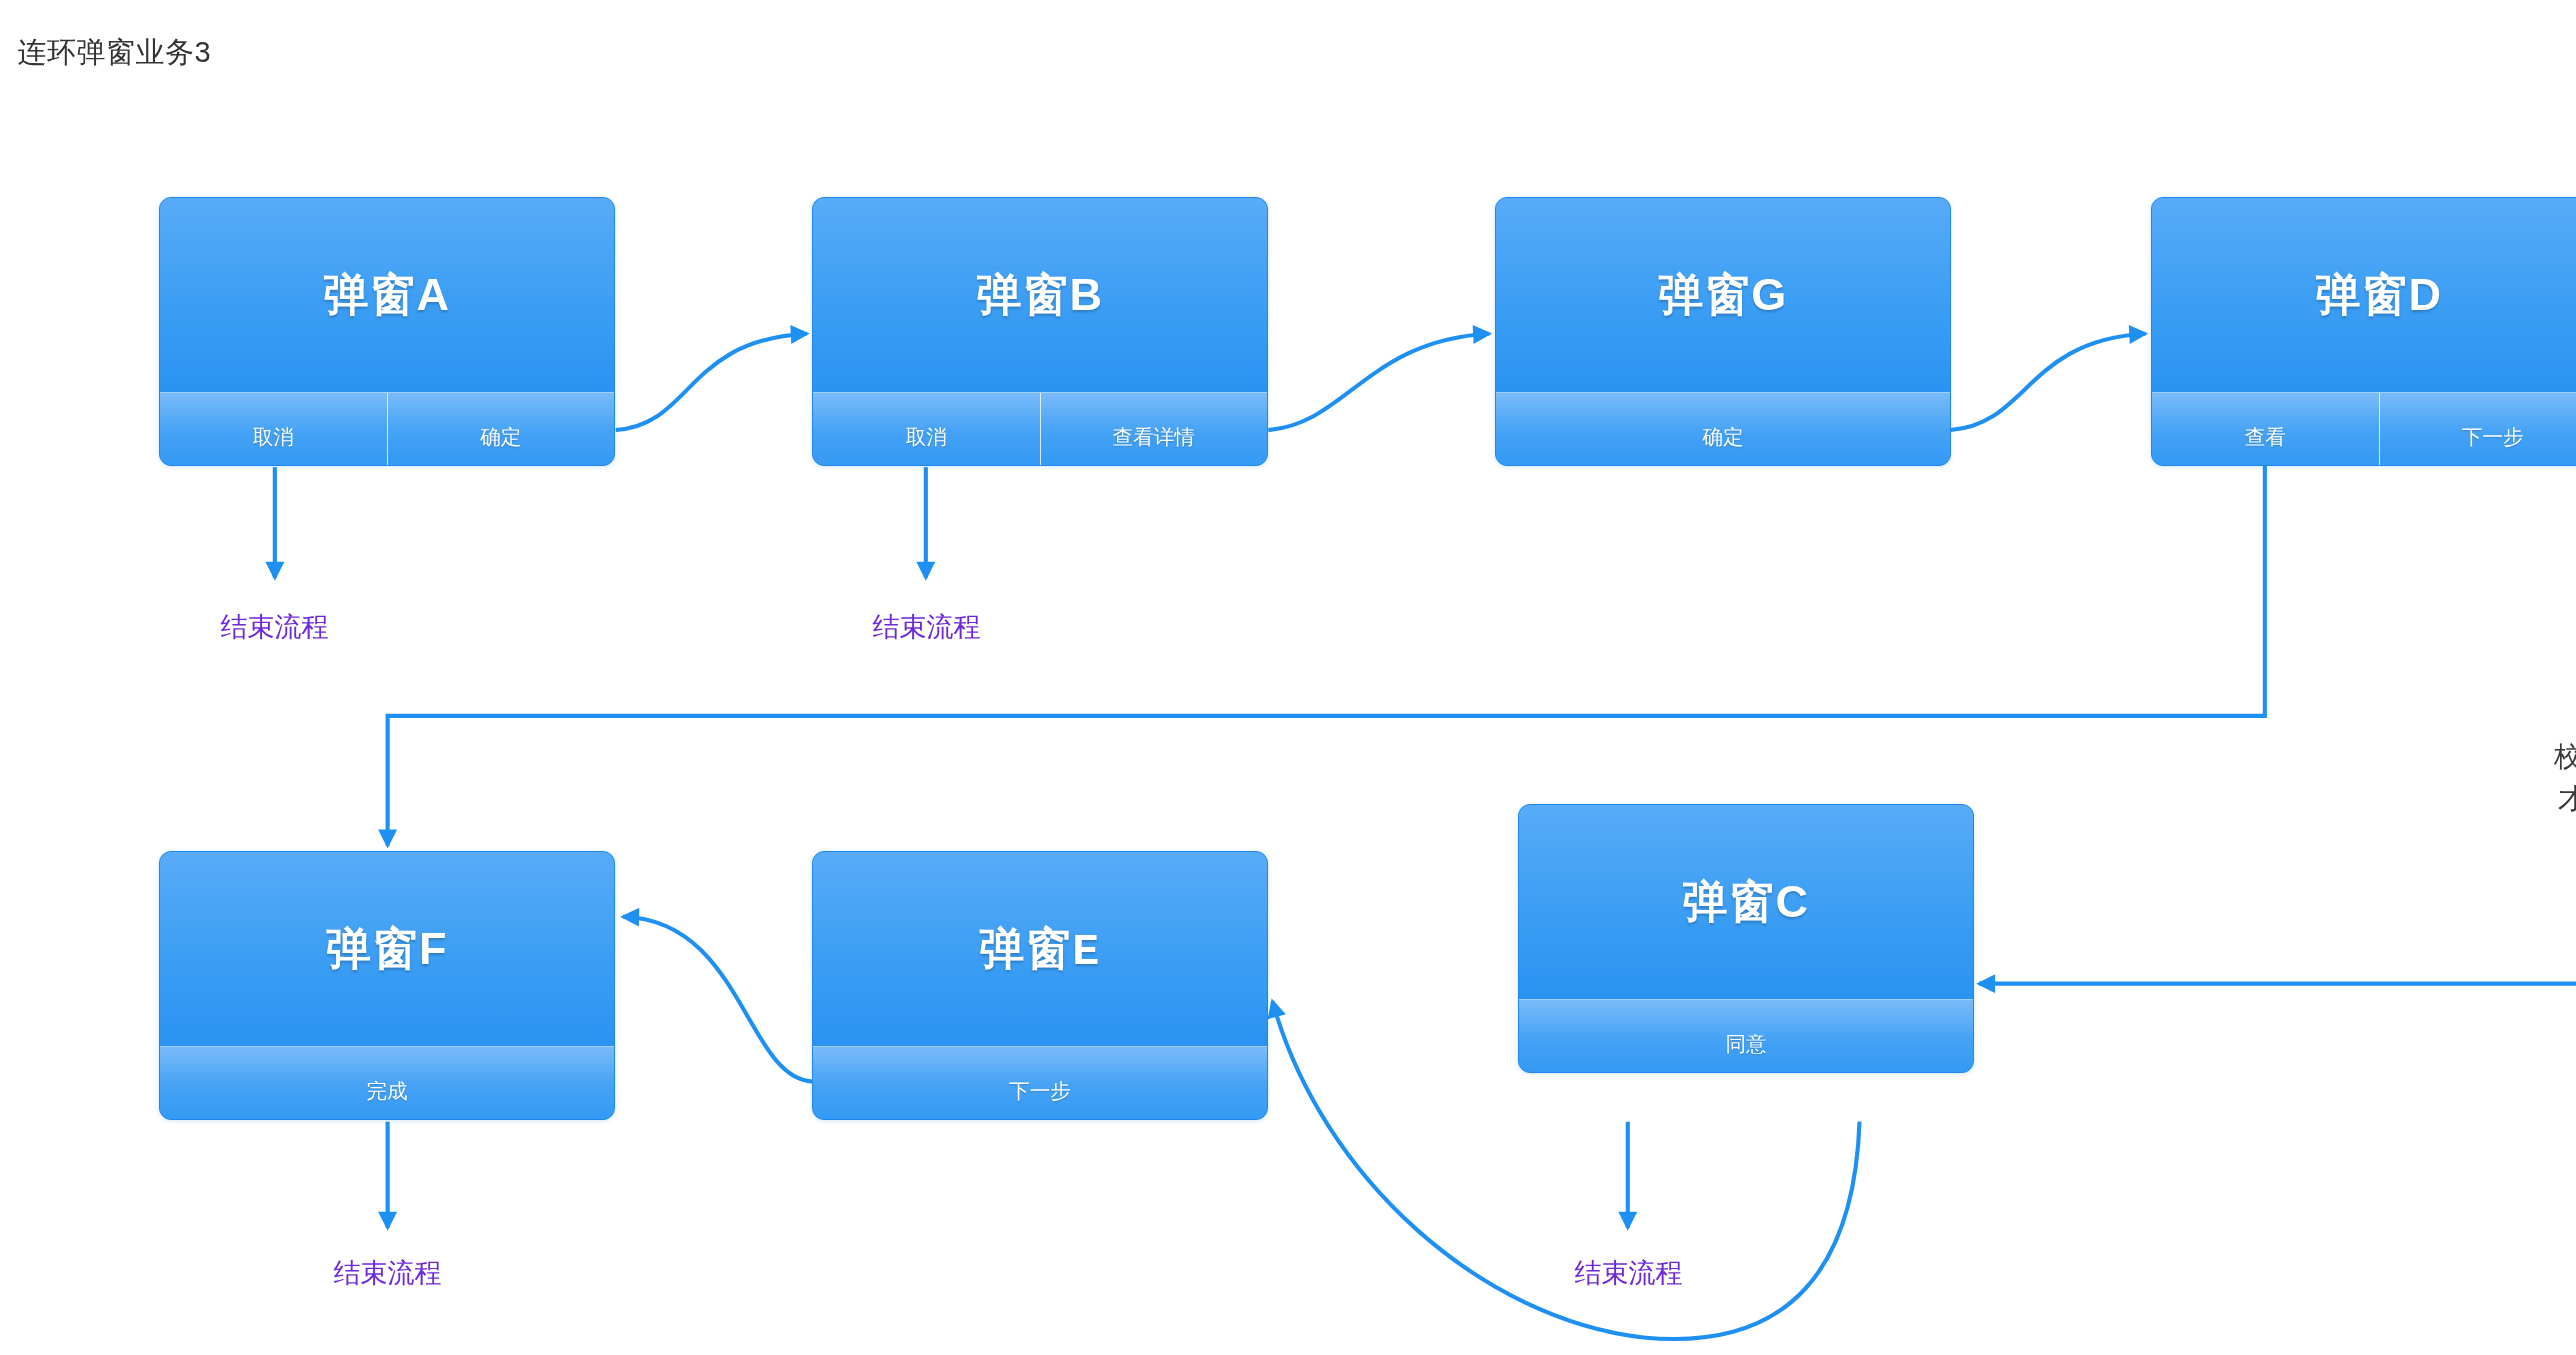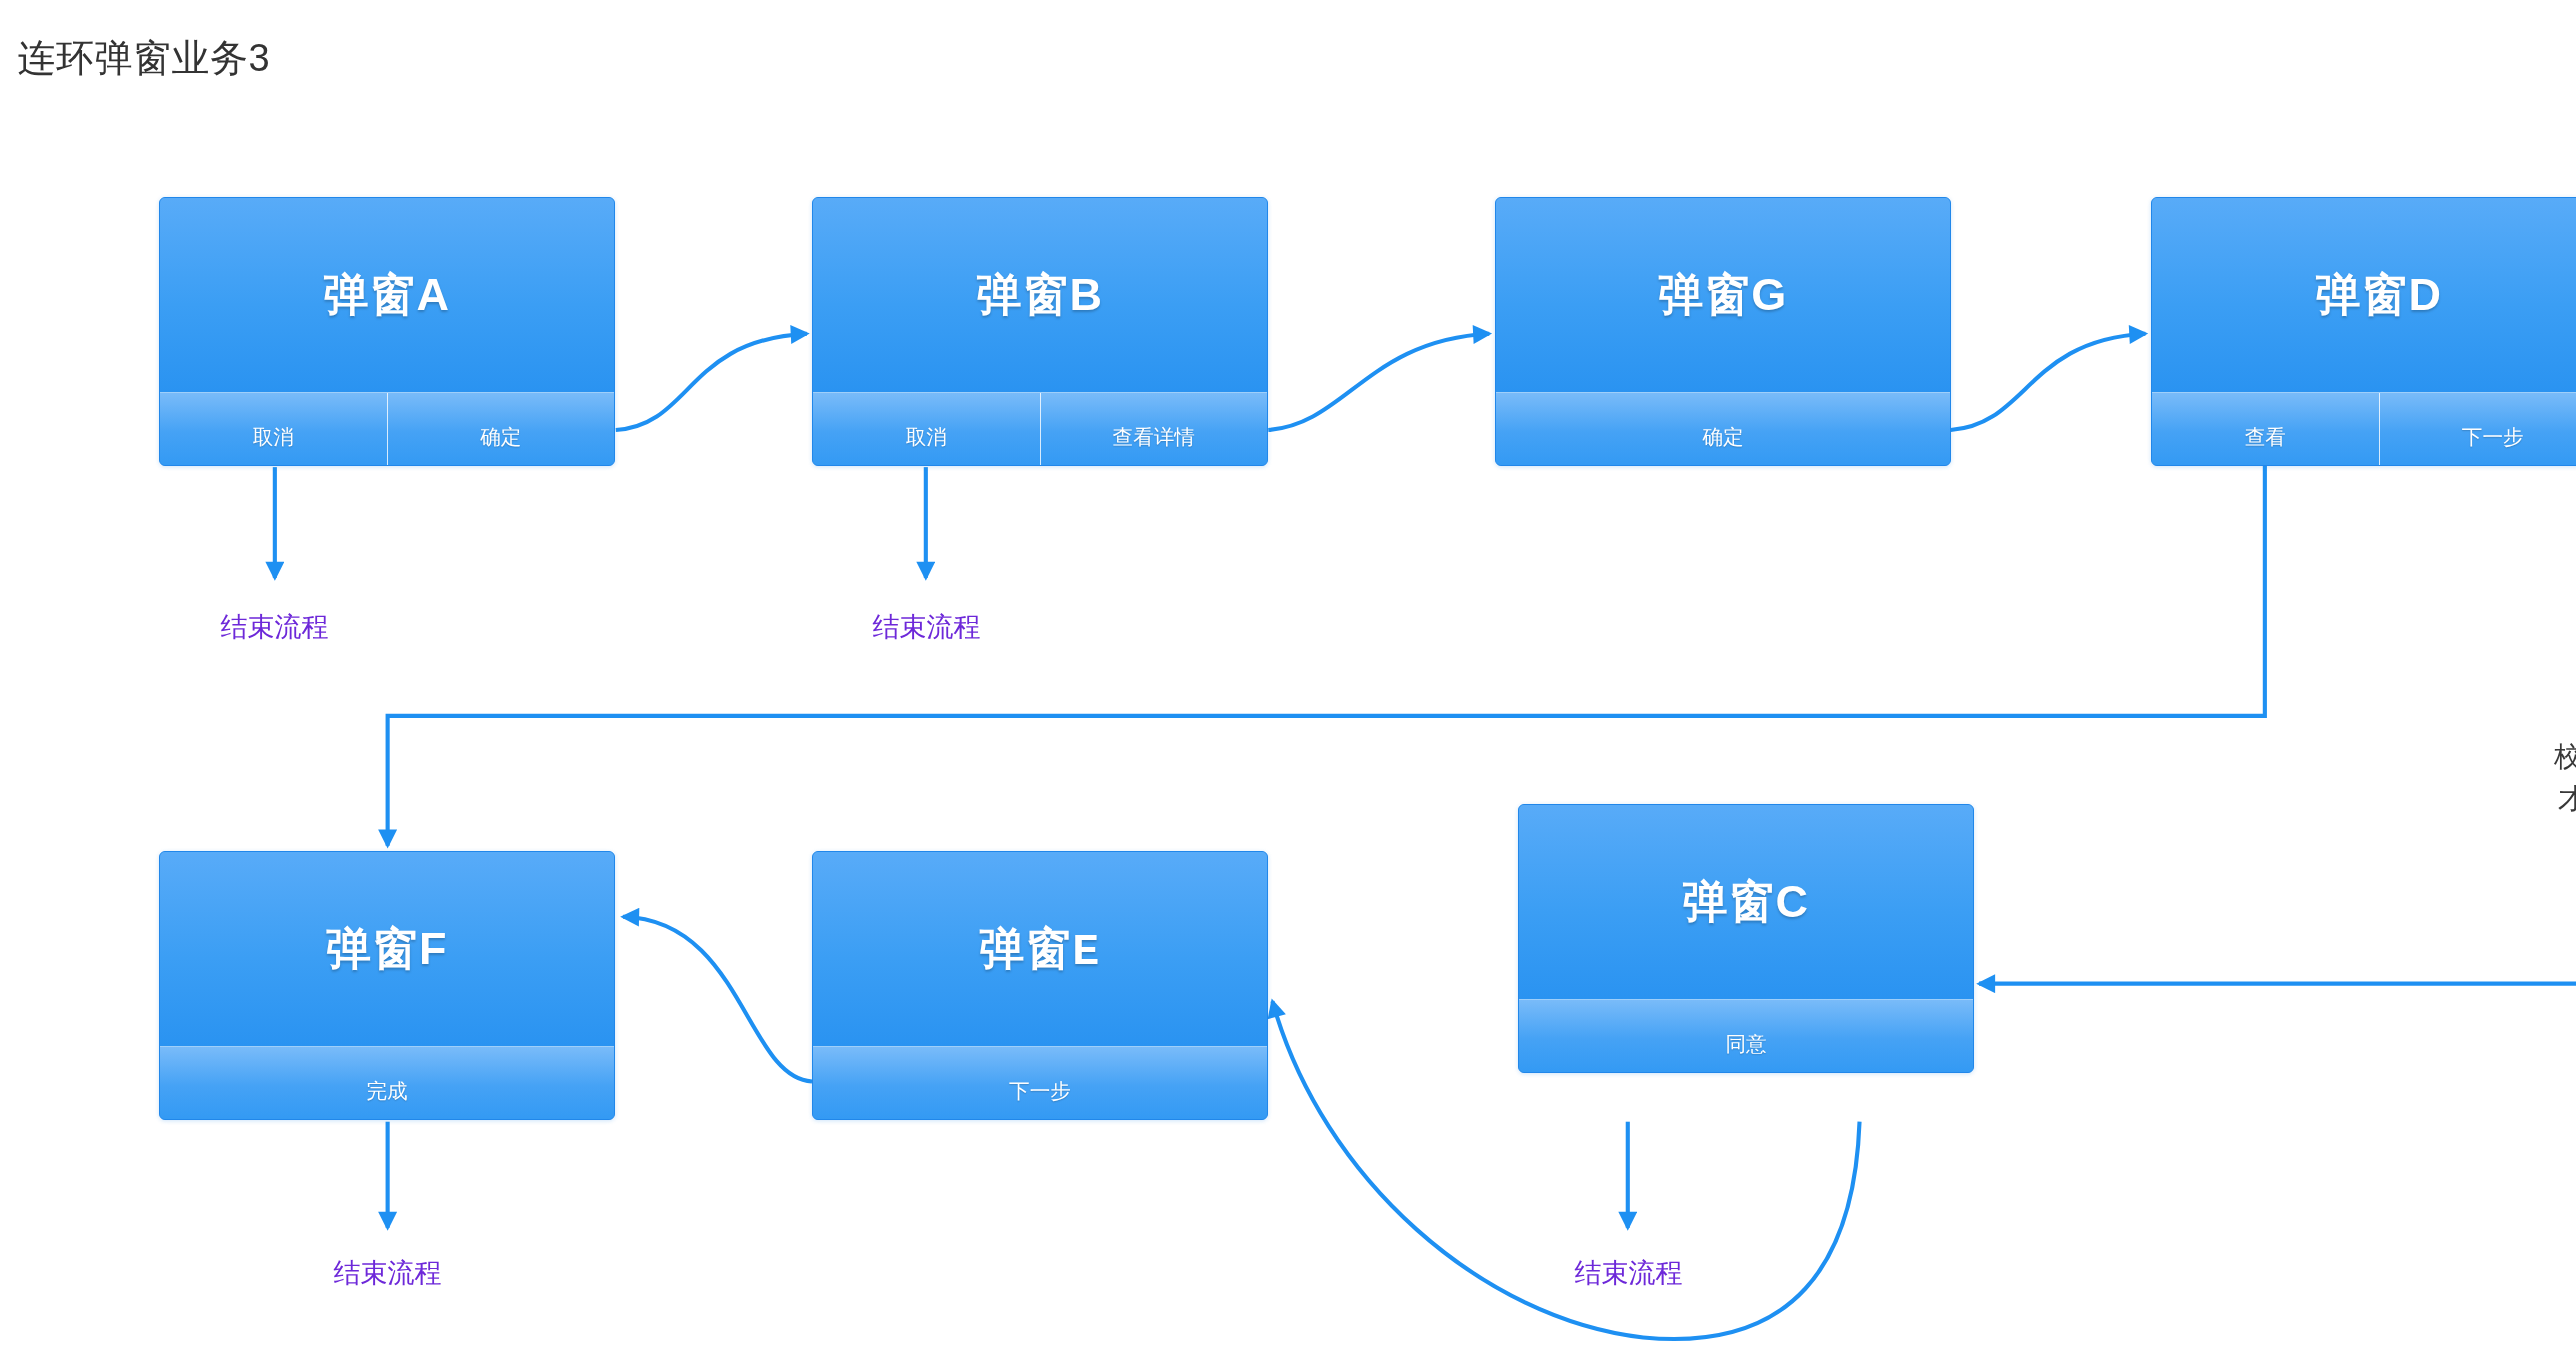"连环弹窗业务3" .page-title { font-size: 38px -> 29px }
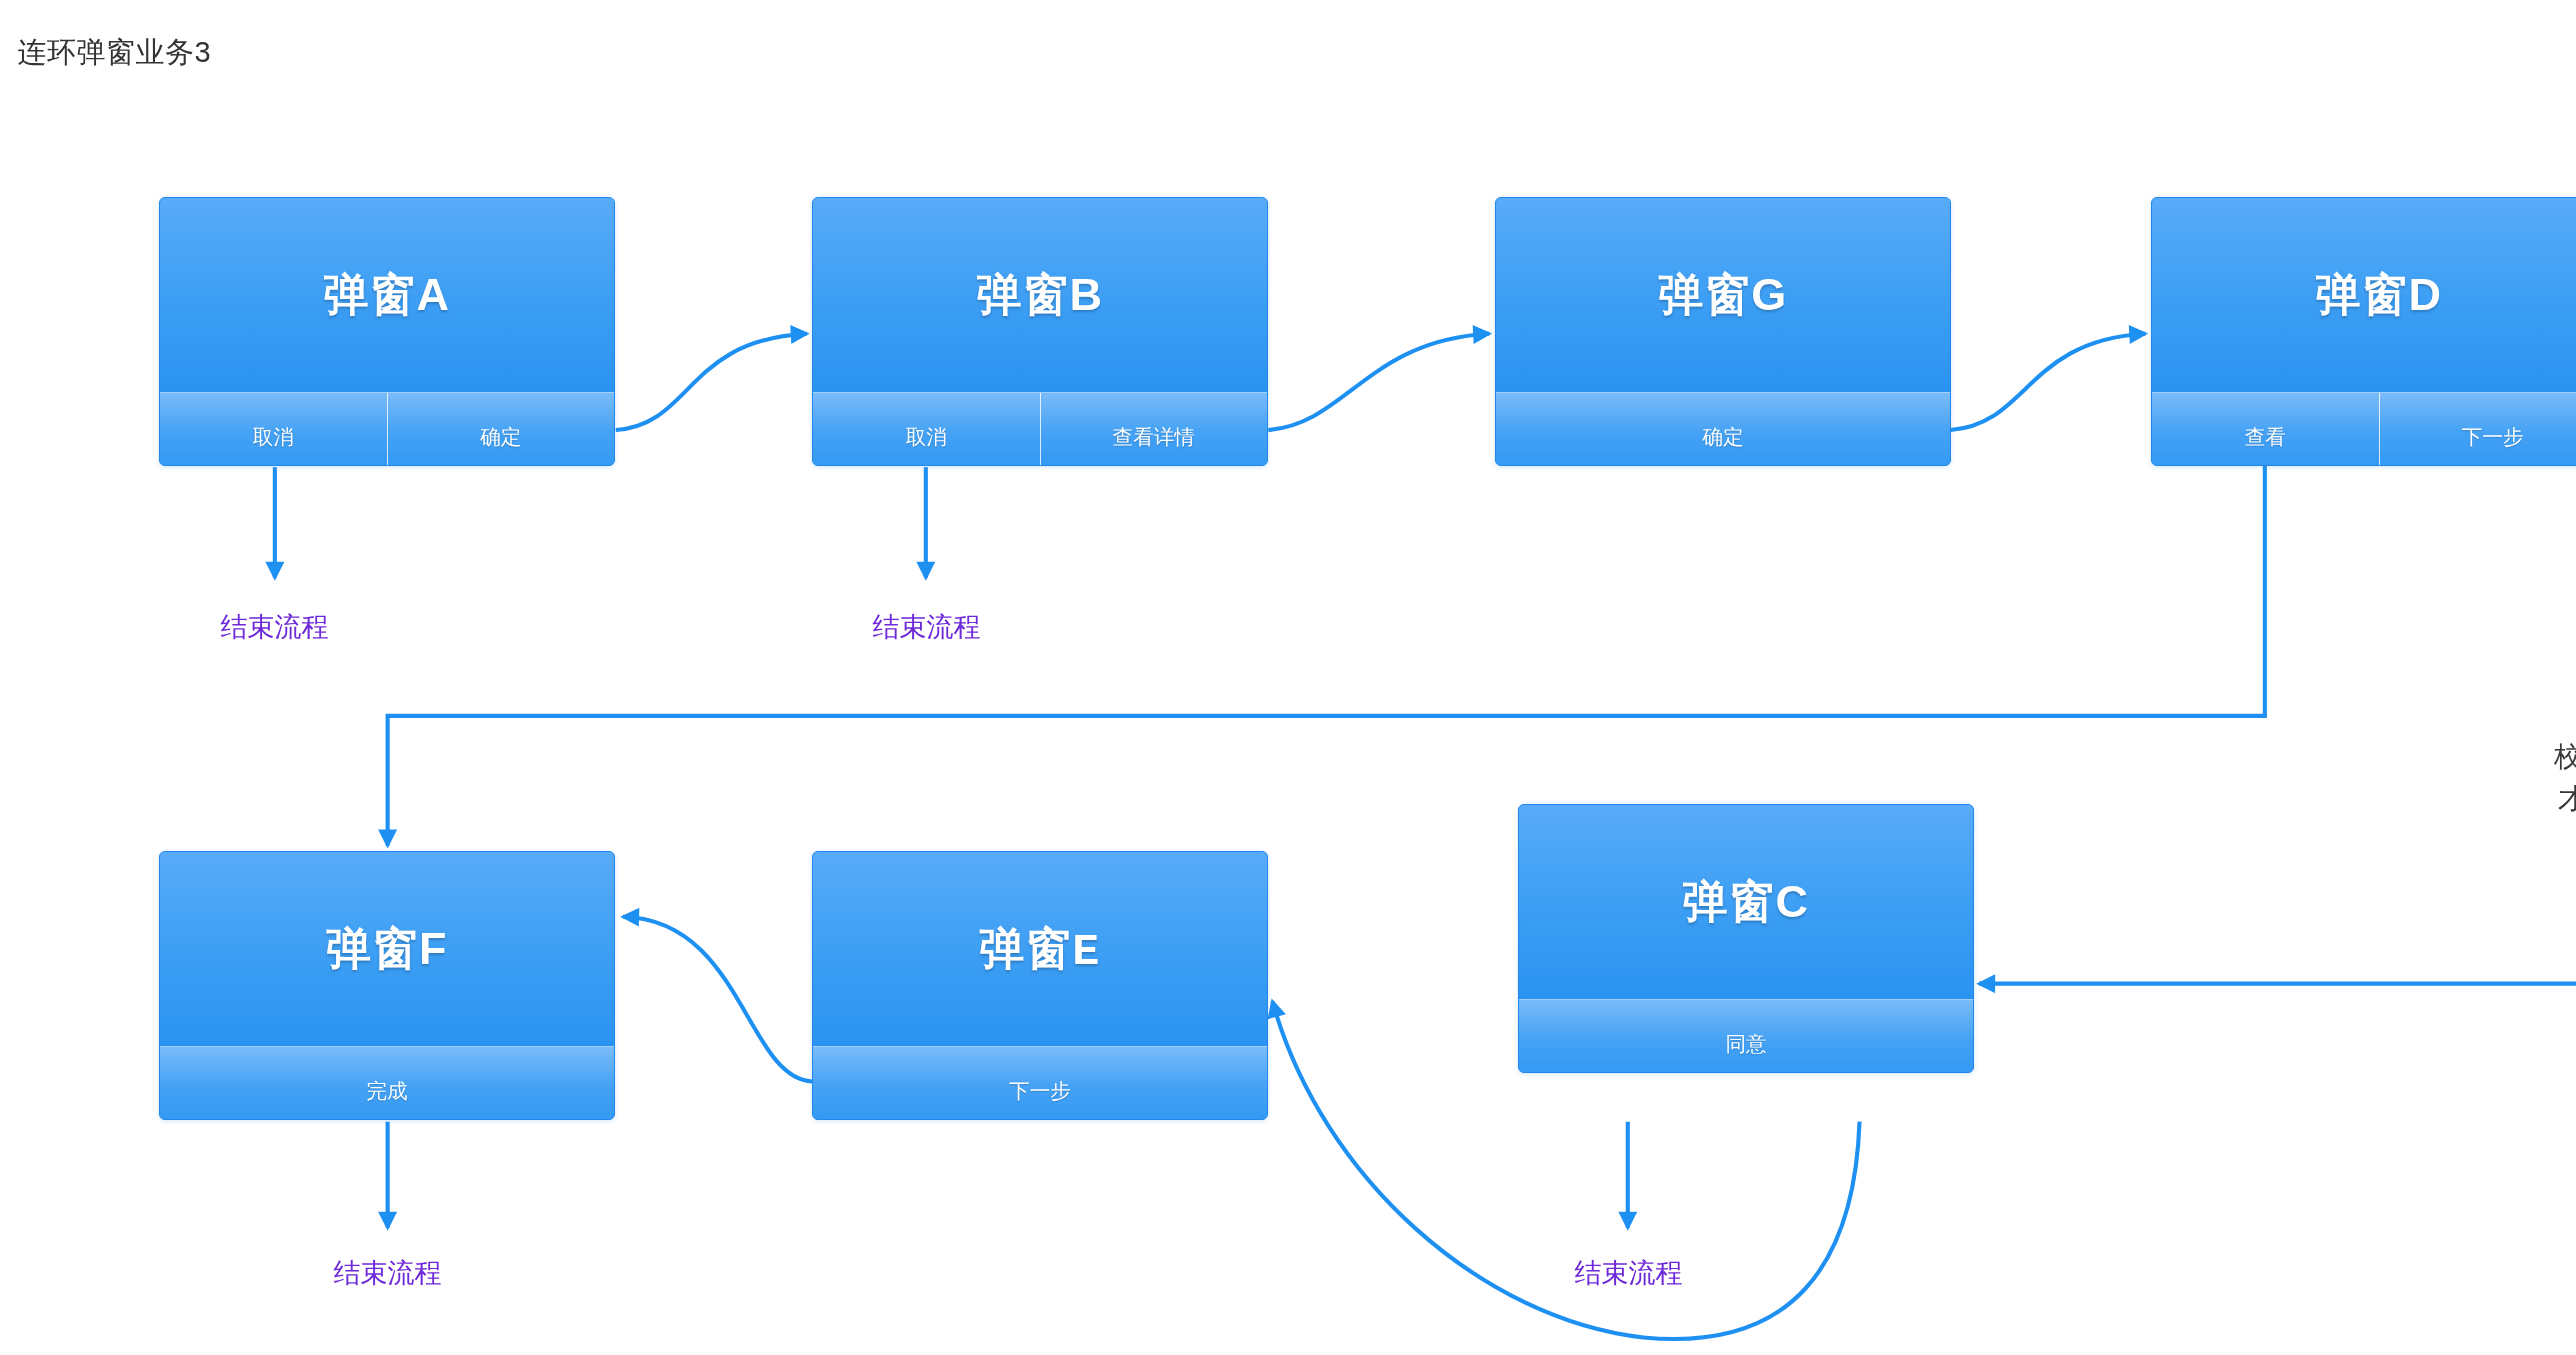"弹窗A" .popup { border-radius: 6px -> 12px }
